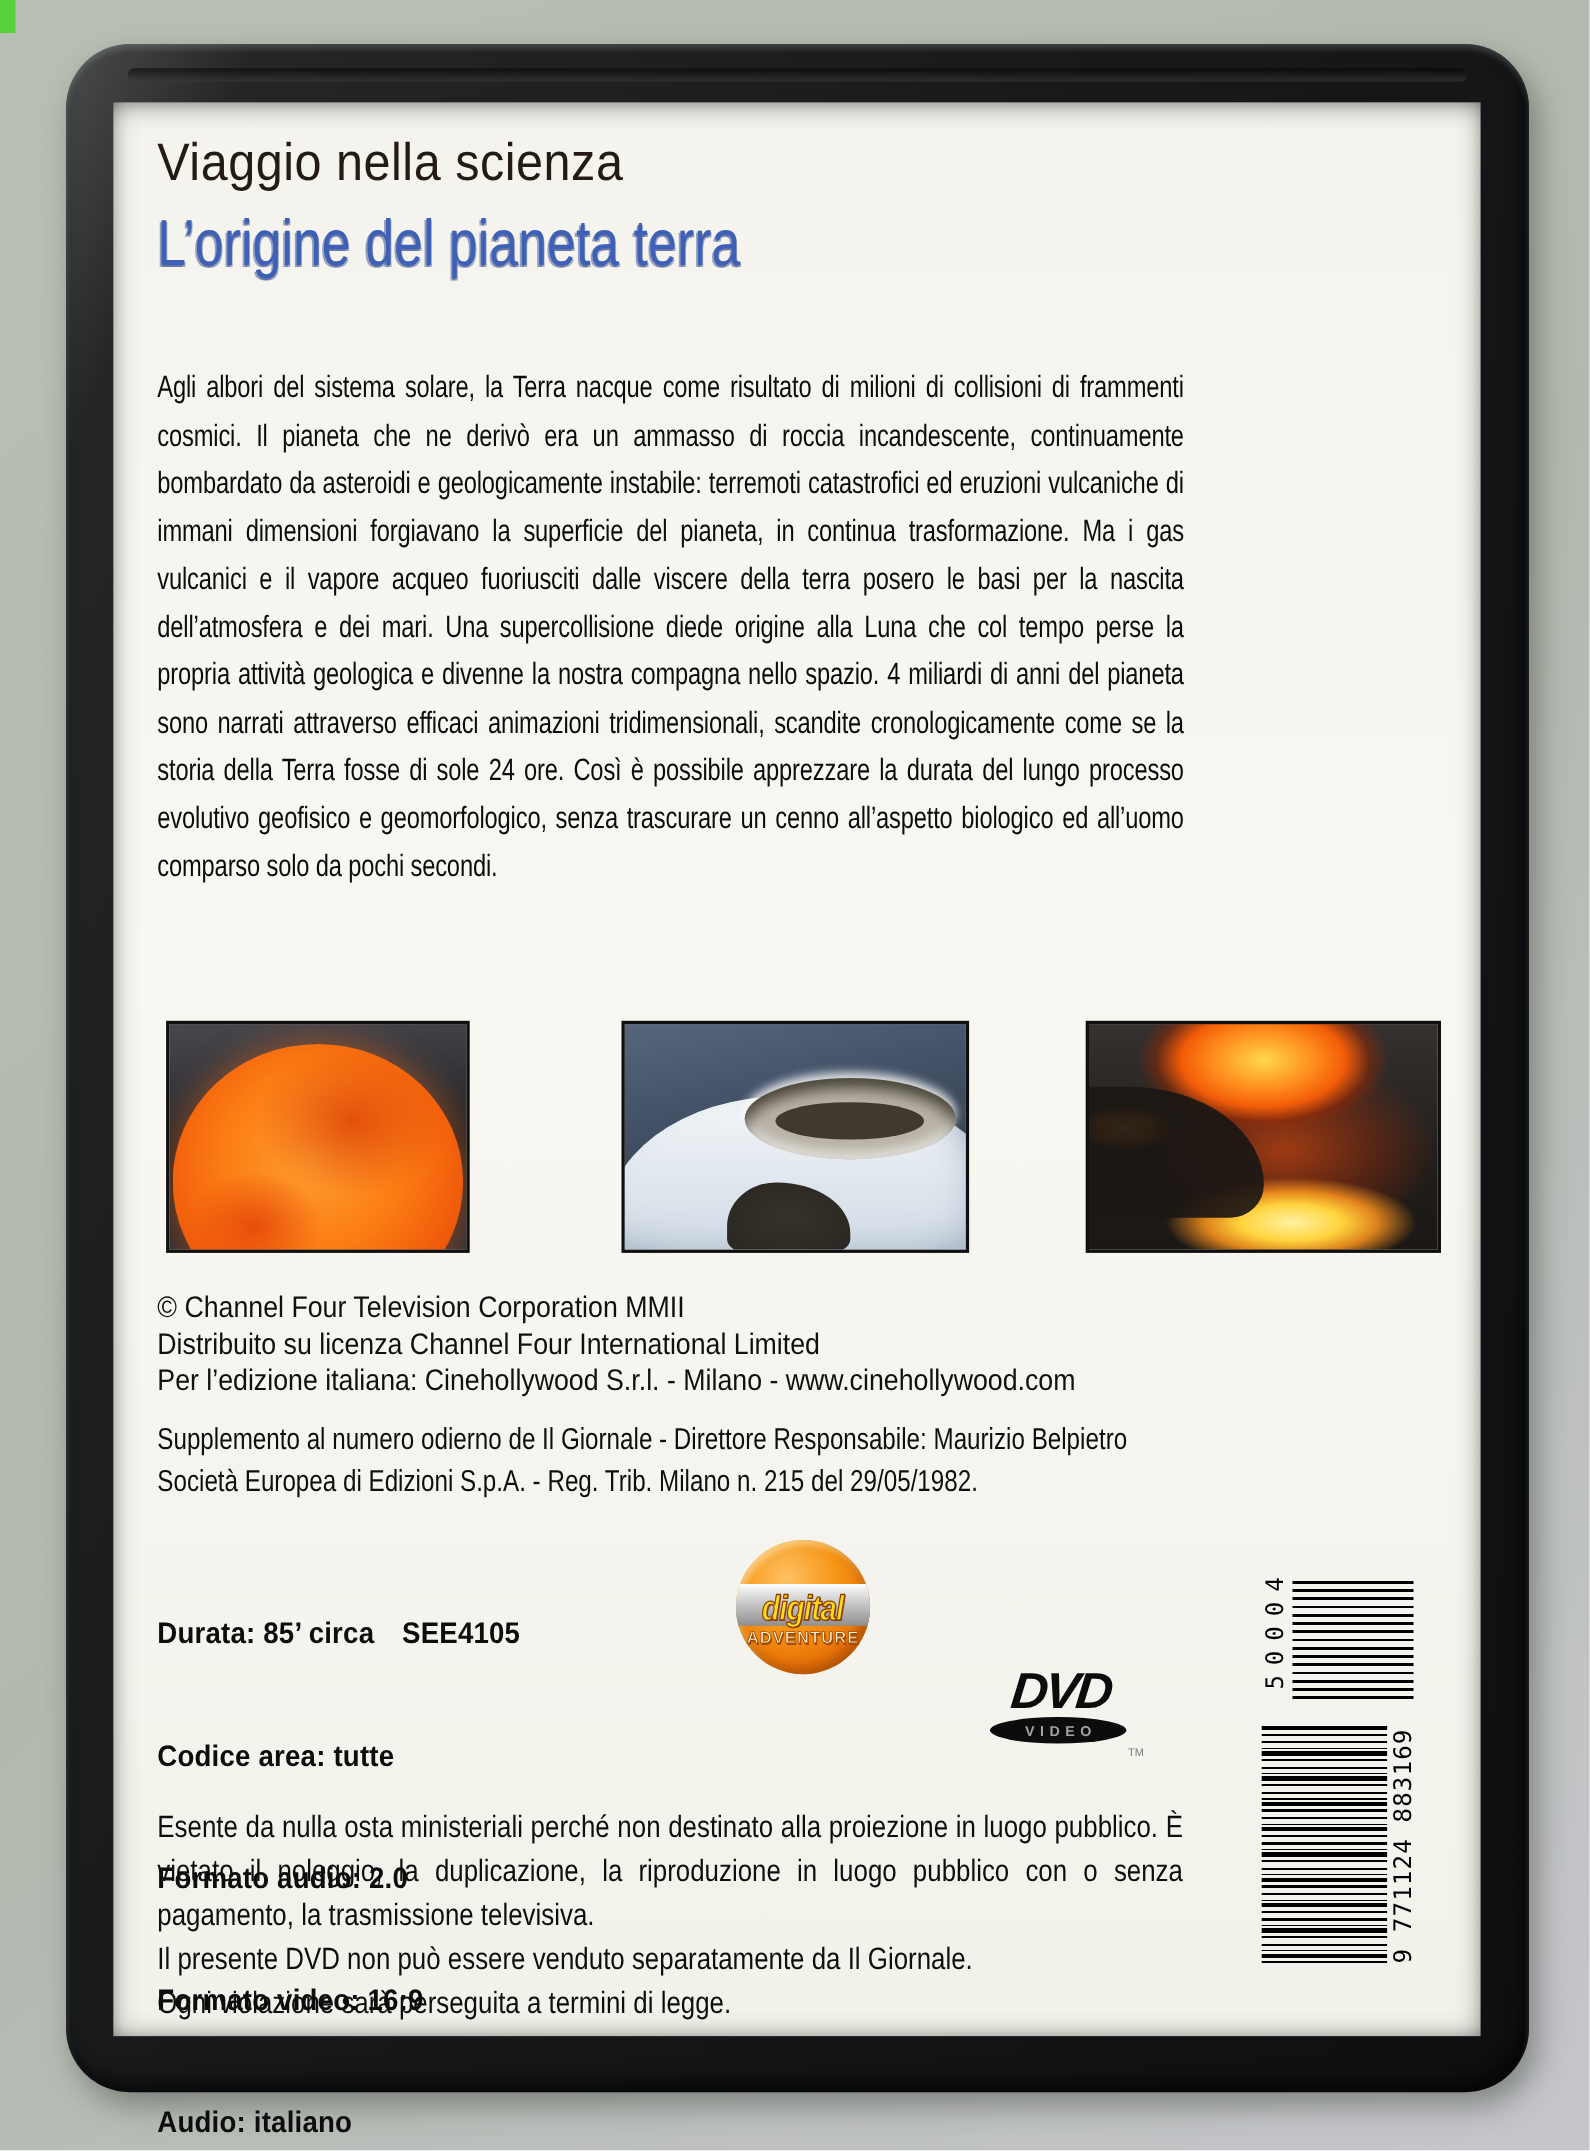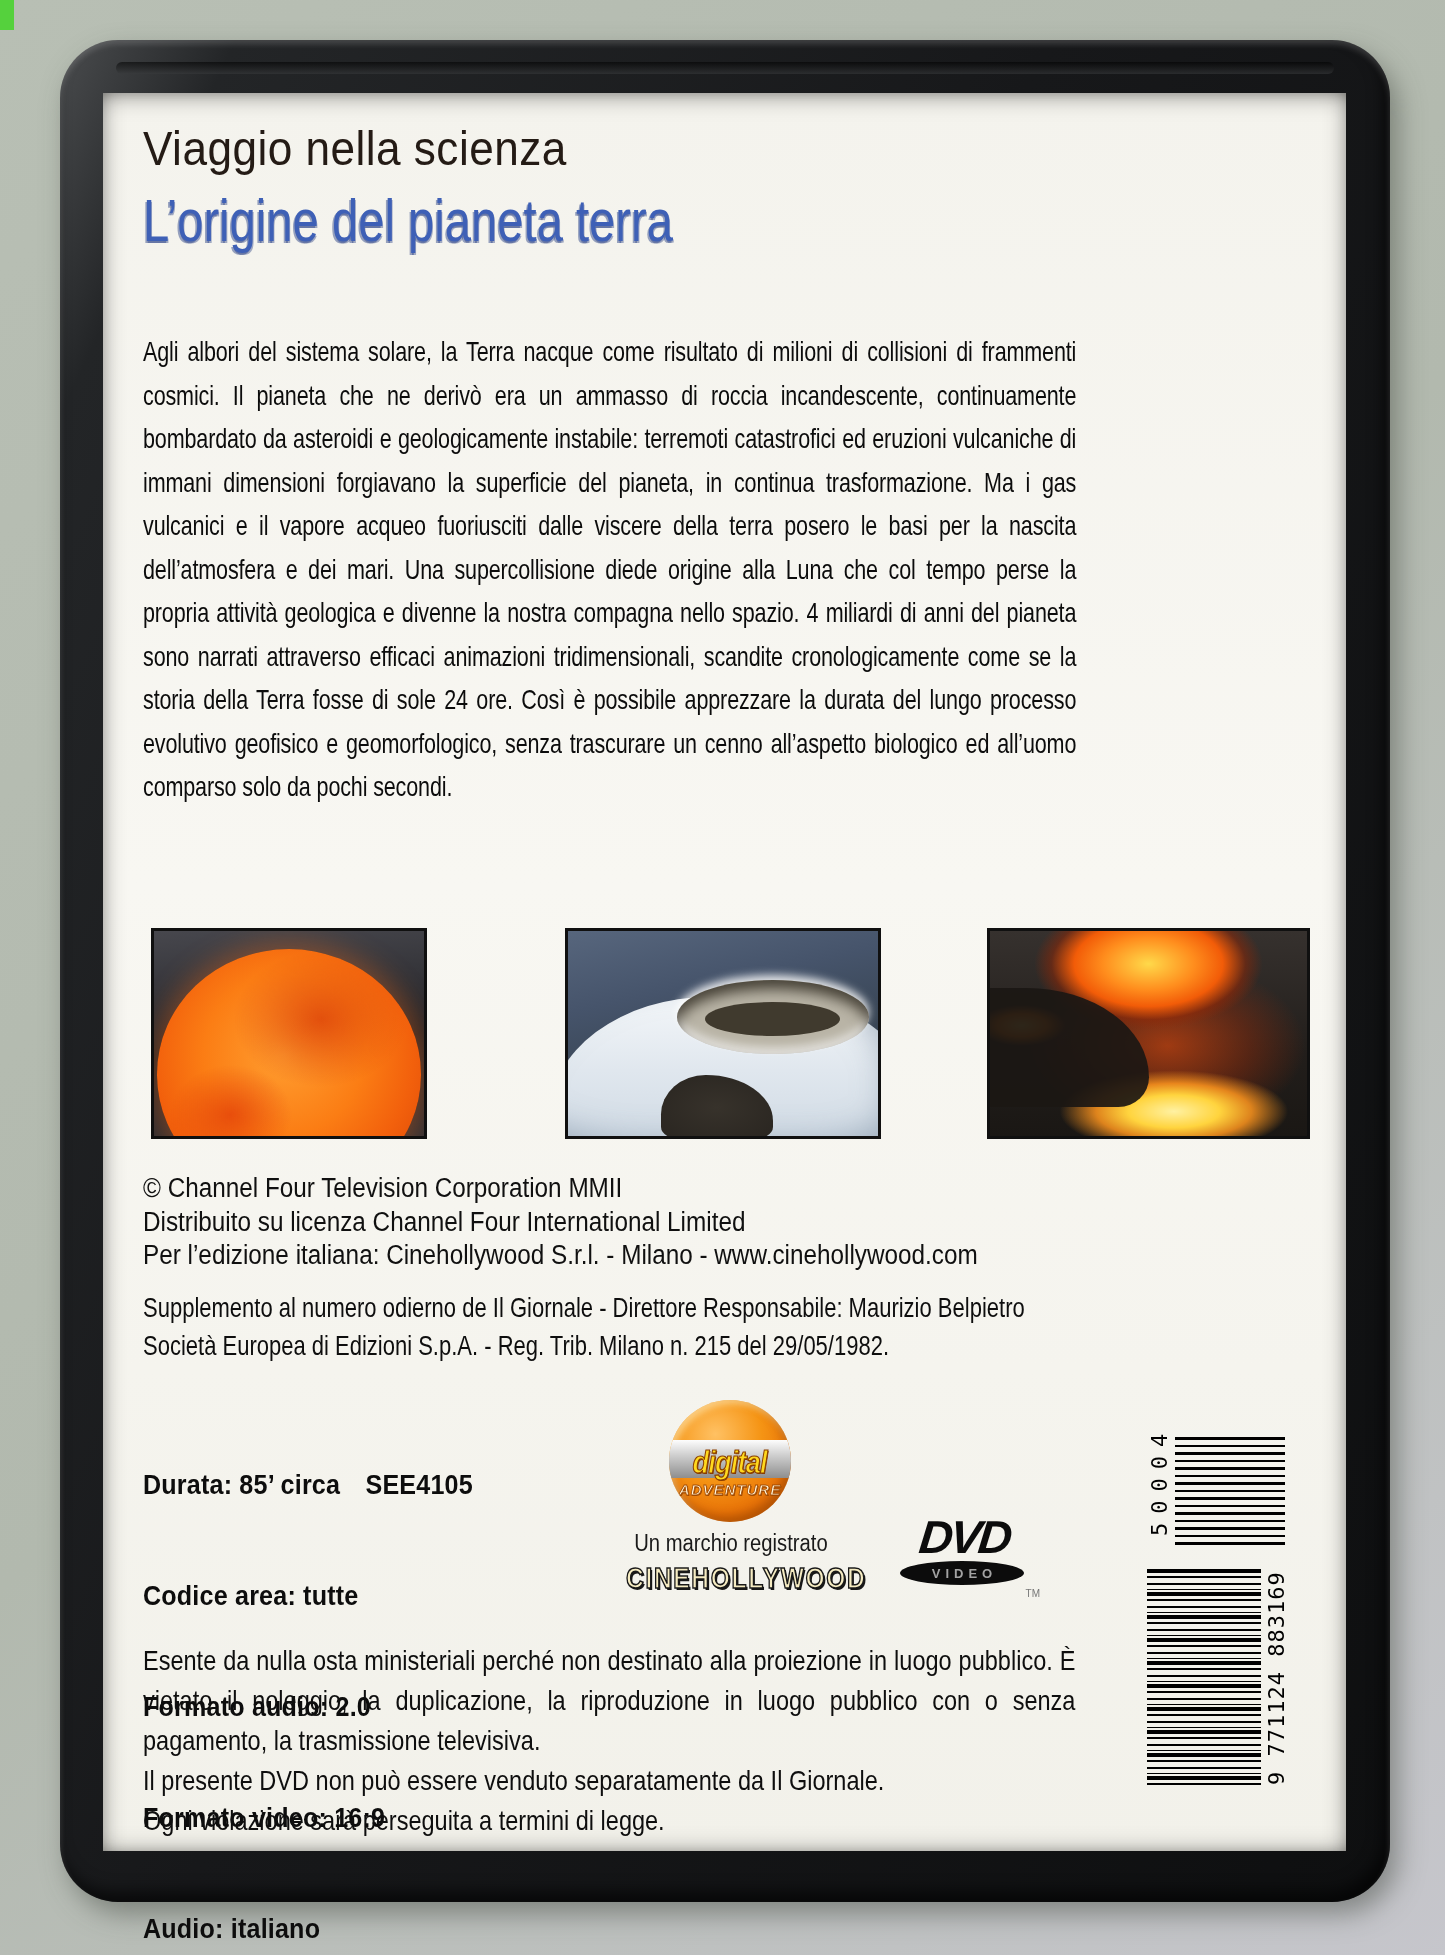"ADVENTURE" .da-sub { font-style: italic -> none }
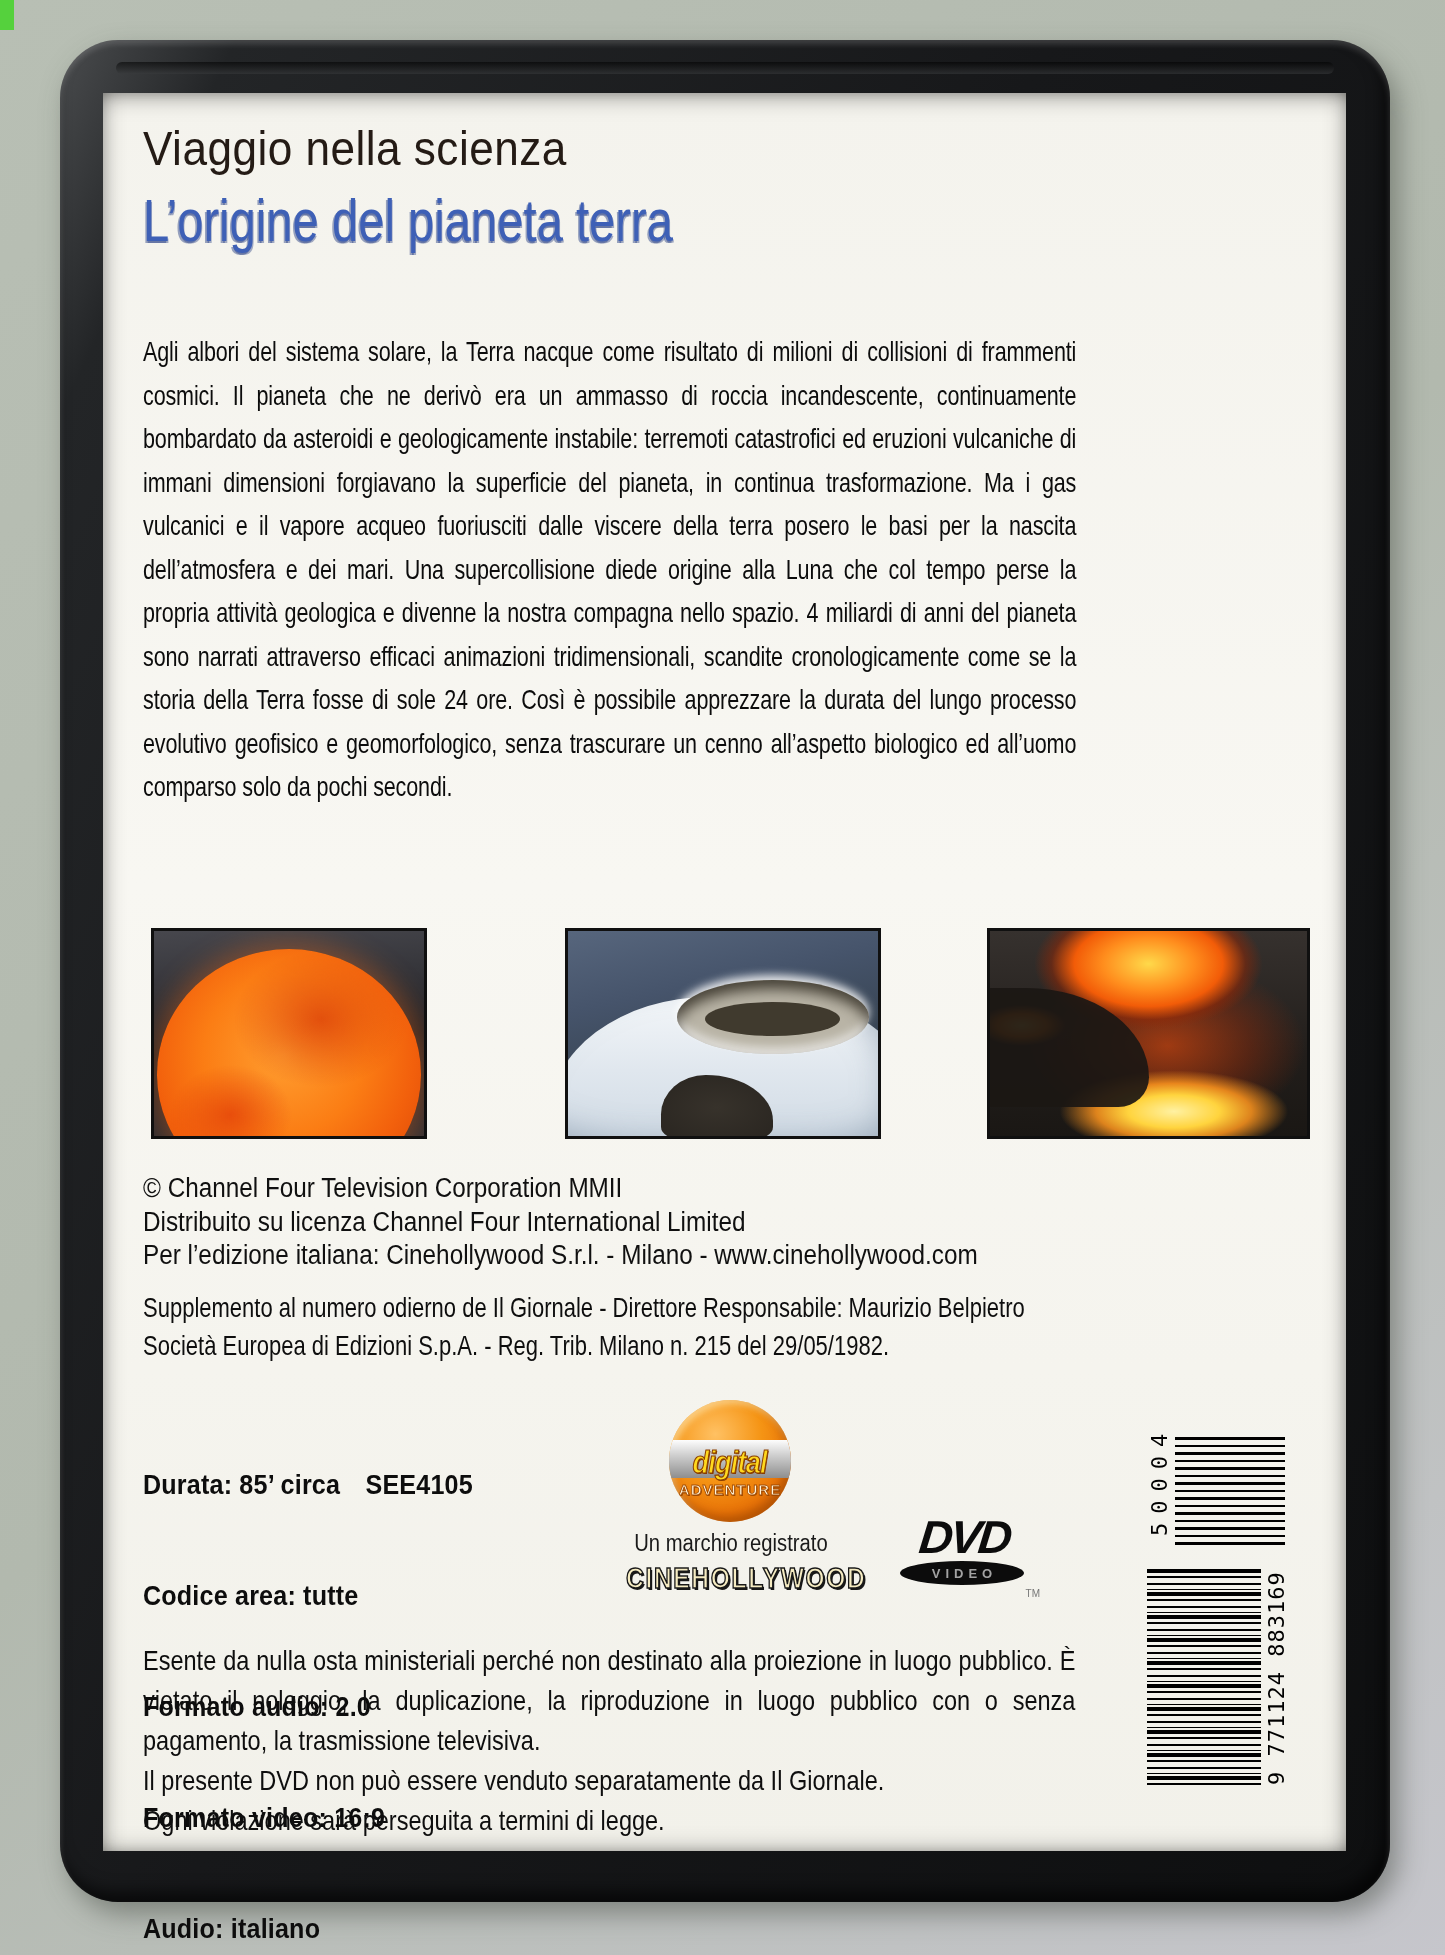"Un marchio registrato" div.brand { html: <div> <div>Un marchio registrato</div> <div>CINEHOLLYWOOD</div> </div> -> none }
